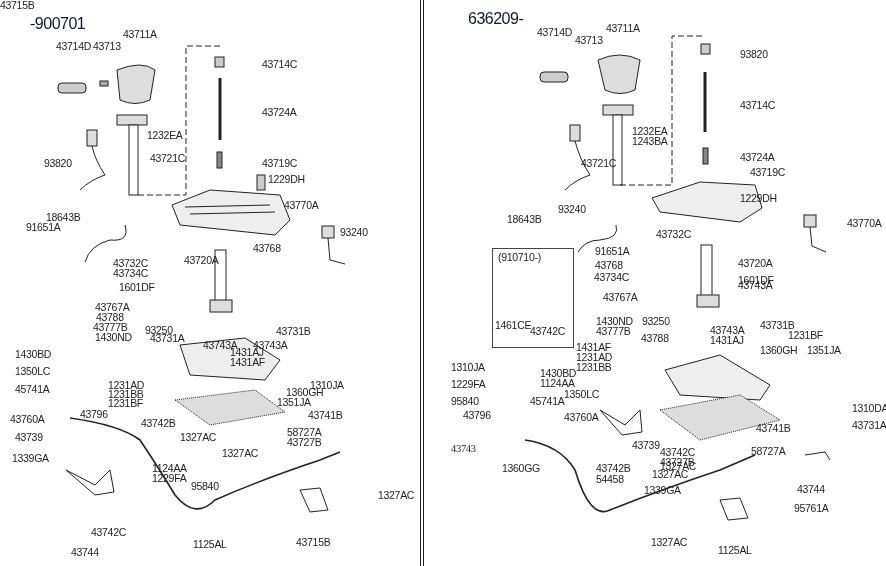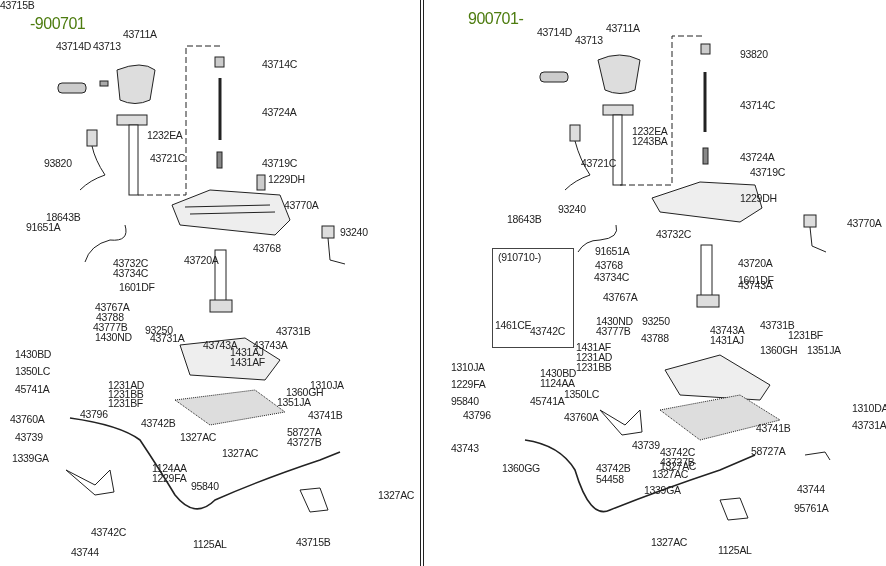"-900701" .vtitle { color: #4d7c0f -> #0f172a }
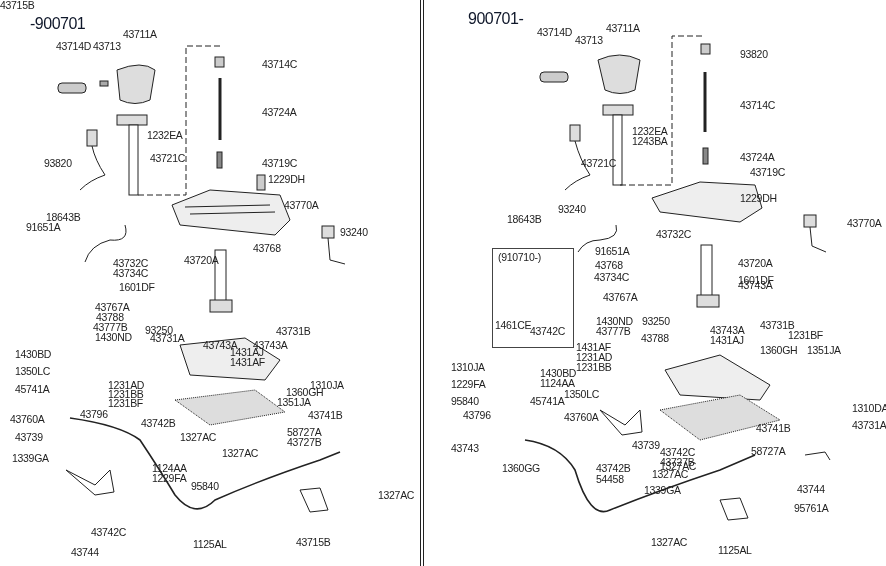"900701-" div.vtitle { text: 900701- -> 636209- }
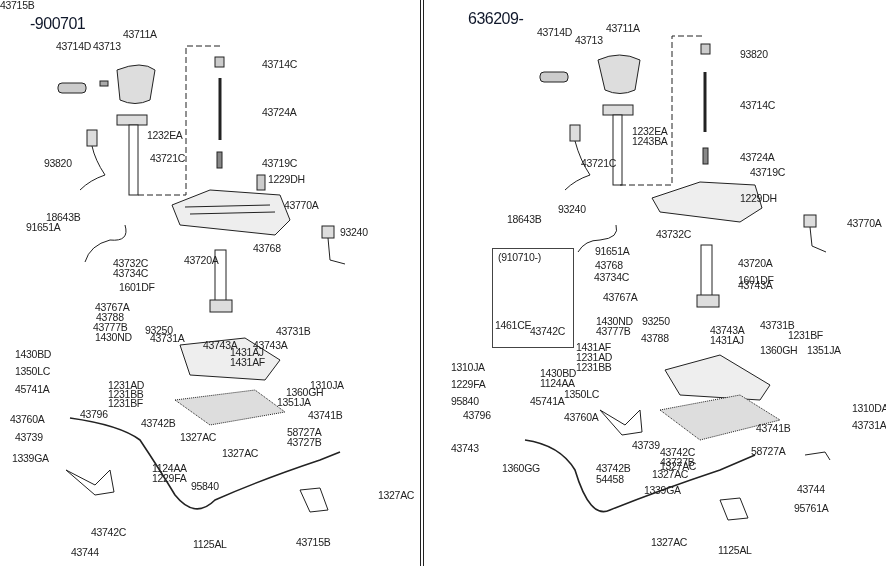"43743" div.lbl { font-family: none -> Liberation Serif, serif }
